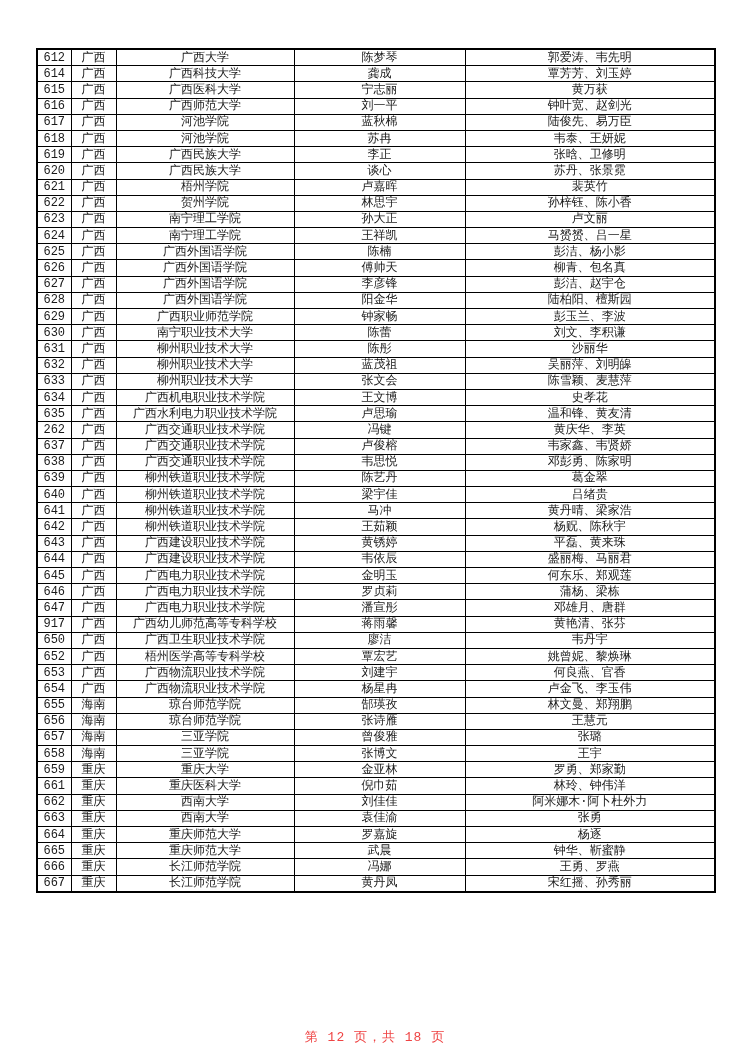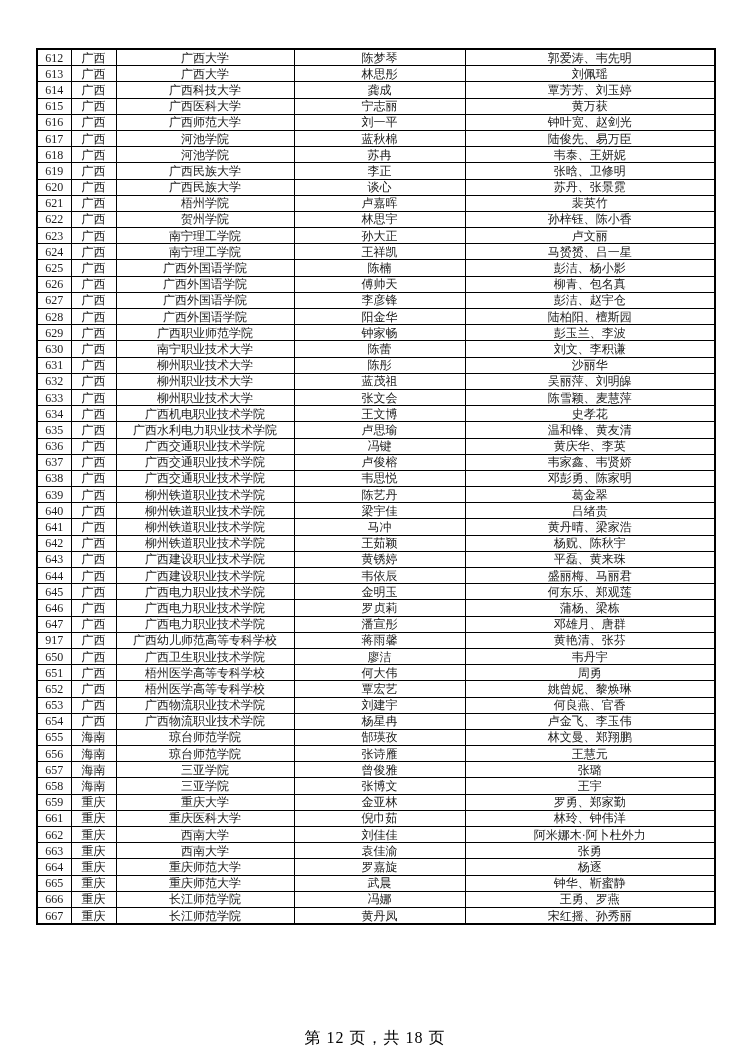"612" .sheet { font-family: Liberation Serif, serif -> Liberation Mono, monospace }
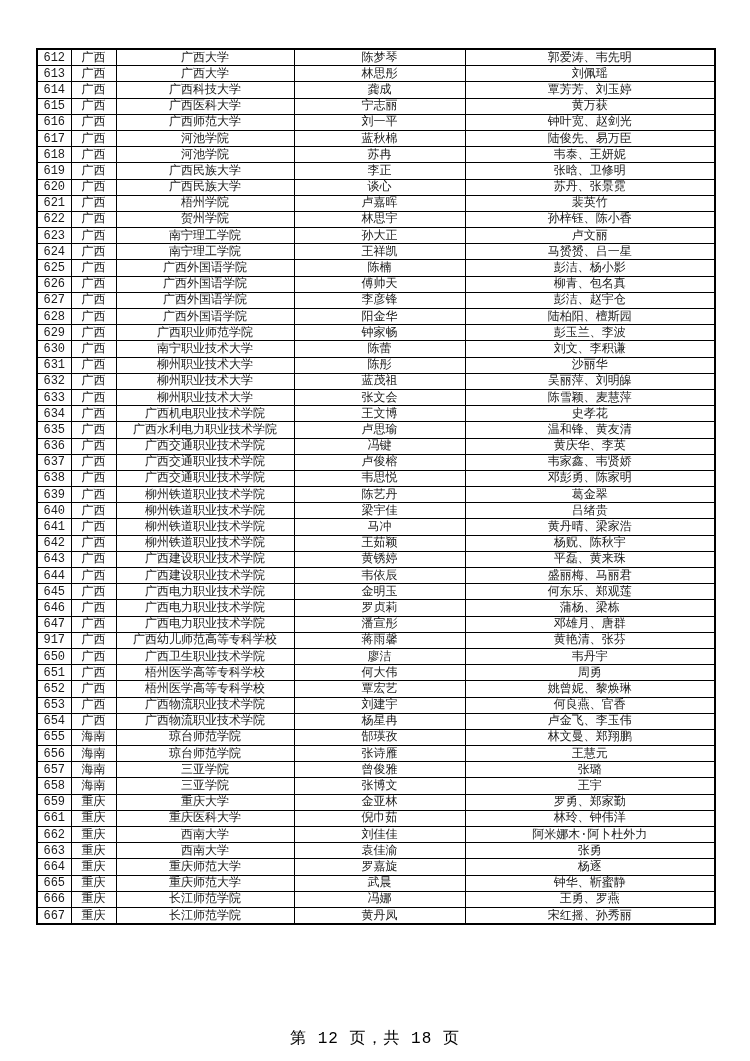"613" tr { html: <tr> <td>613</td> <td>广西</td> <td>广西大学</td> <td>林思彤</td> <td>刘佩瑶</td> </tr> -> none }
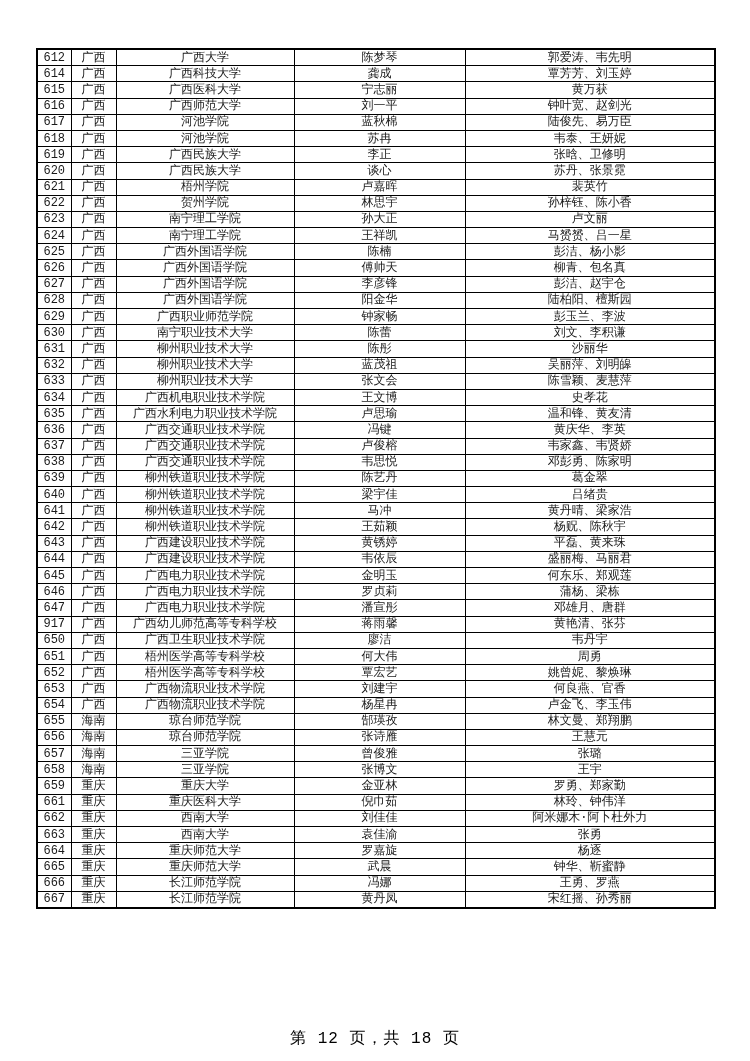"636" td { text: 636 -> 262 }
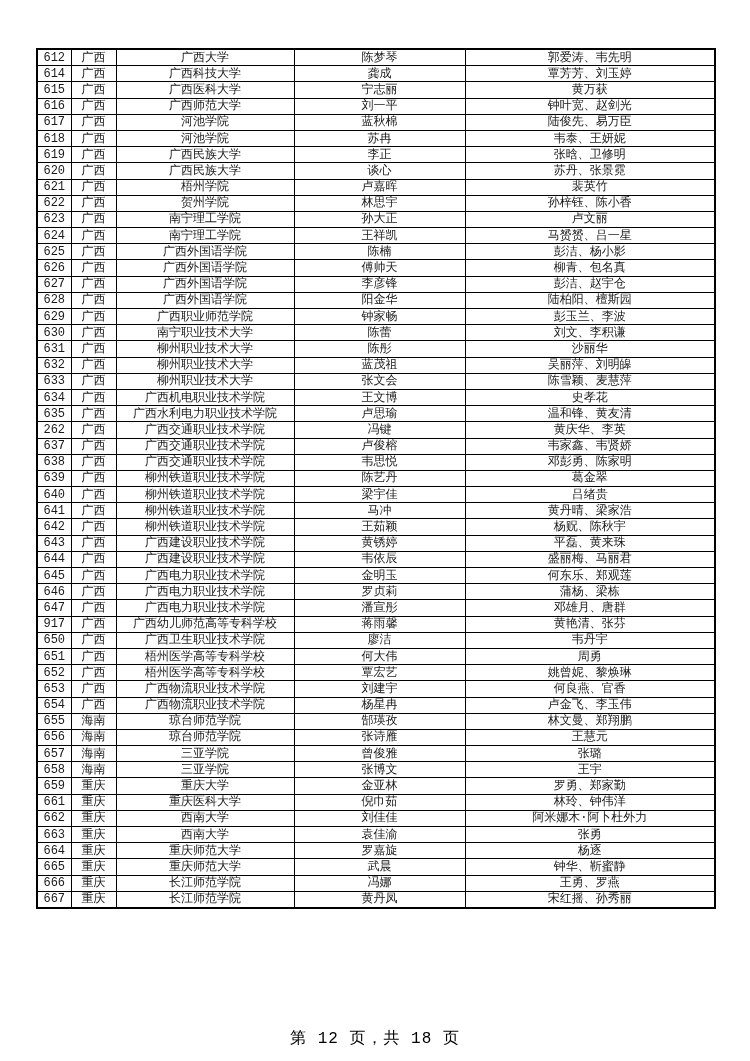"651" tr { html: <tr> <td>651</td> <td>广西</td> <td>梧州医学高等专科学校</td> <td>何大伟</td> <td>周勇</td> </tr> -> none }
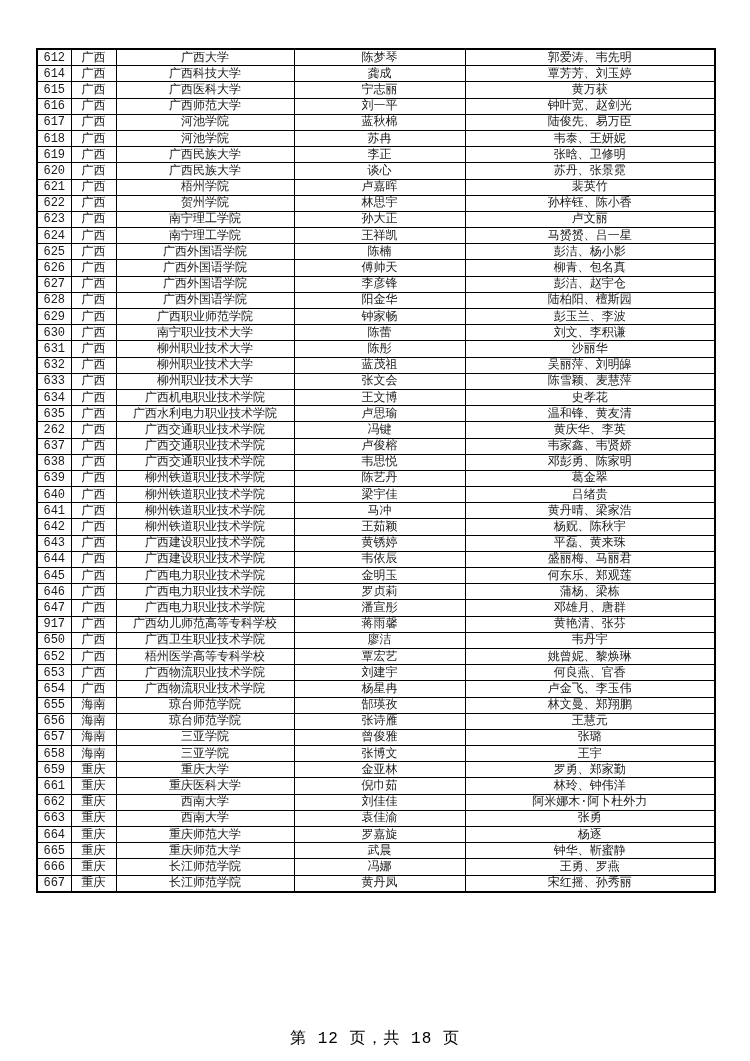"第 12 页，共 18 页" .page-footer { color: #000000 -> #ef4444; font-size: 16px -> 13px }
